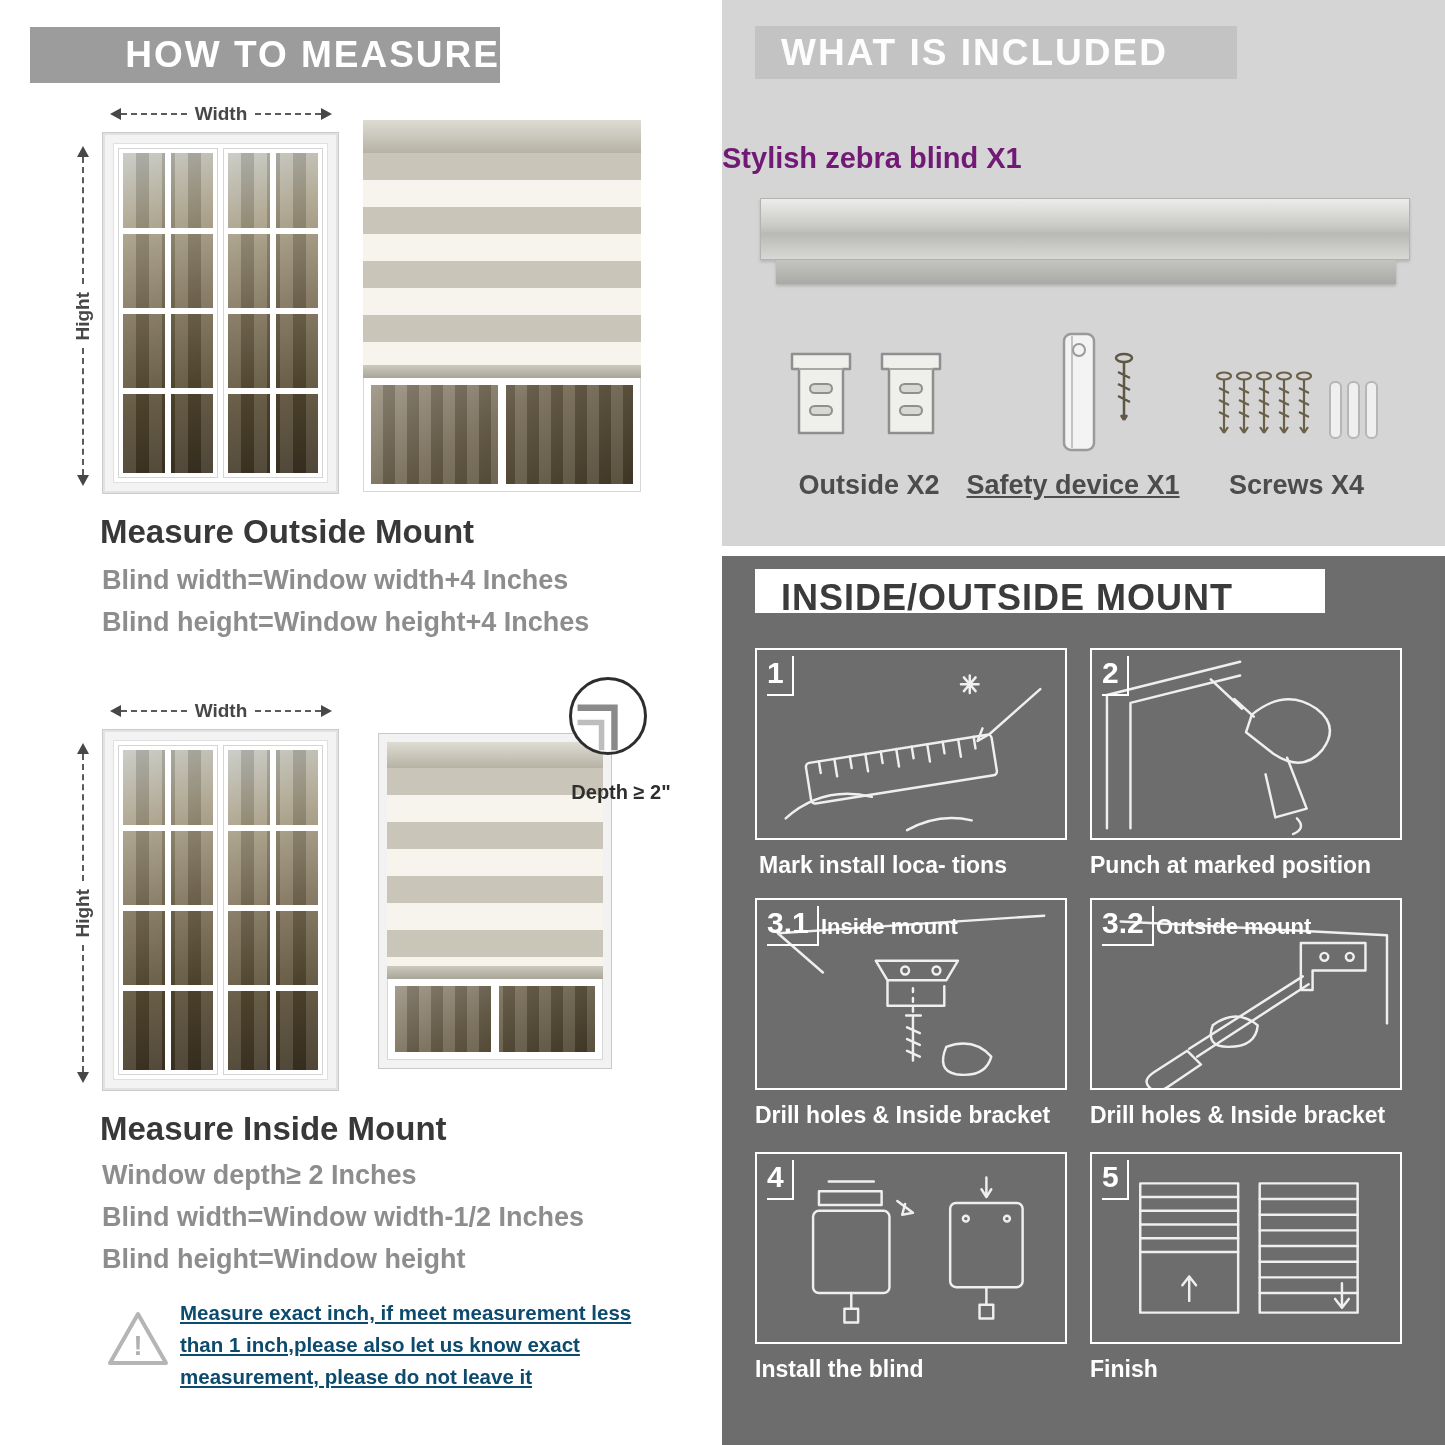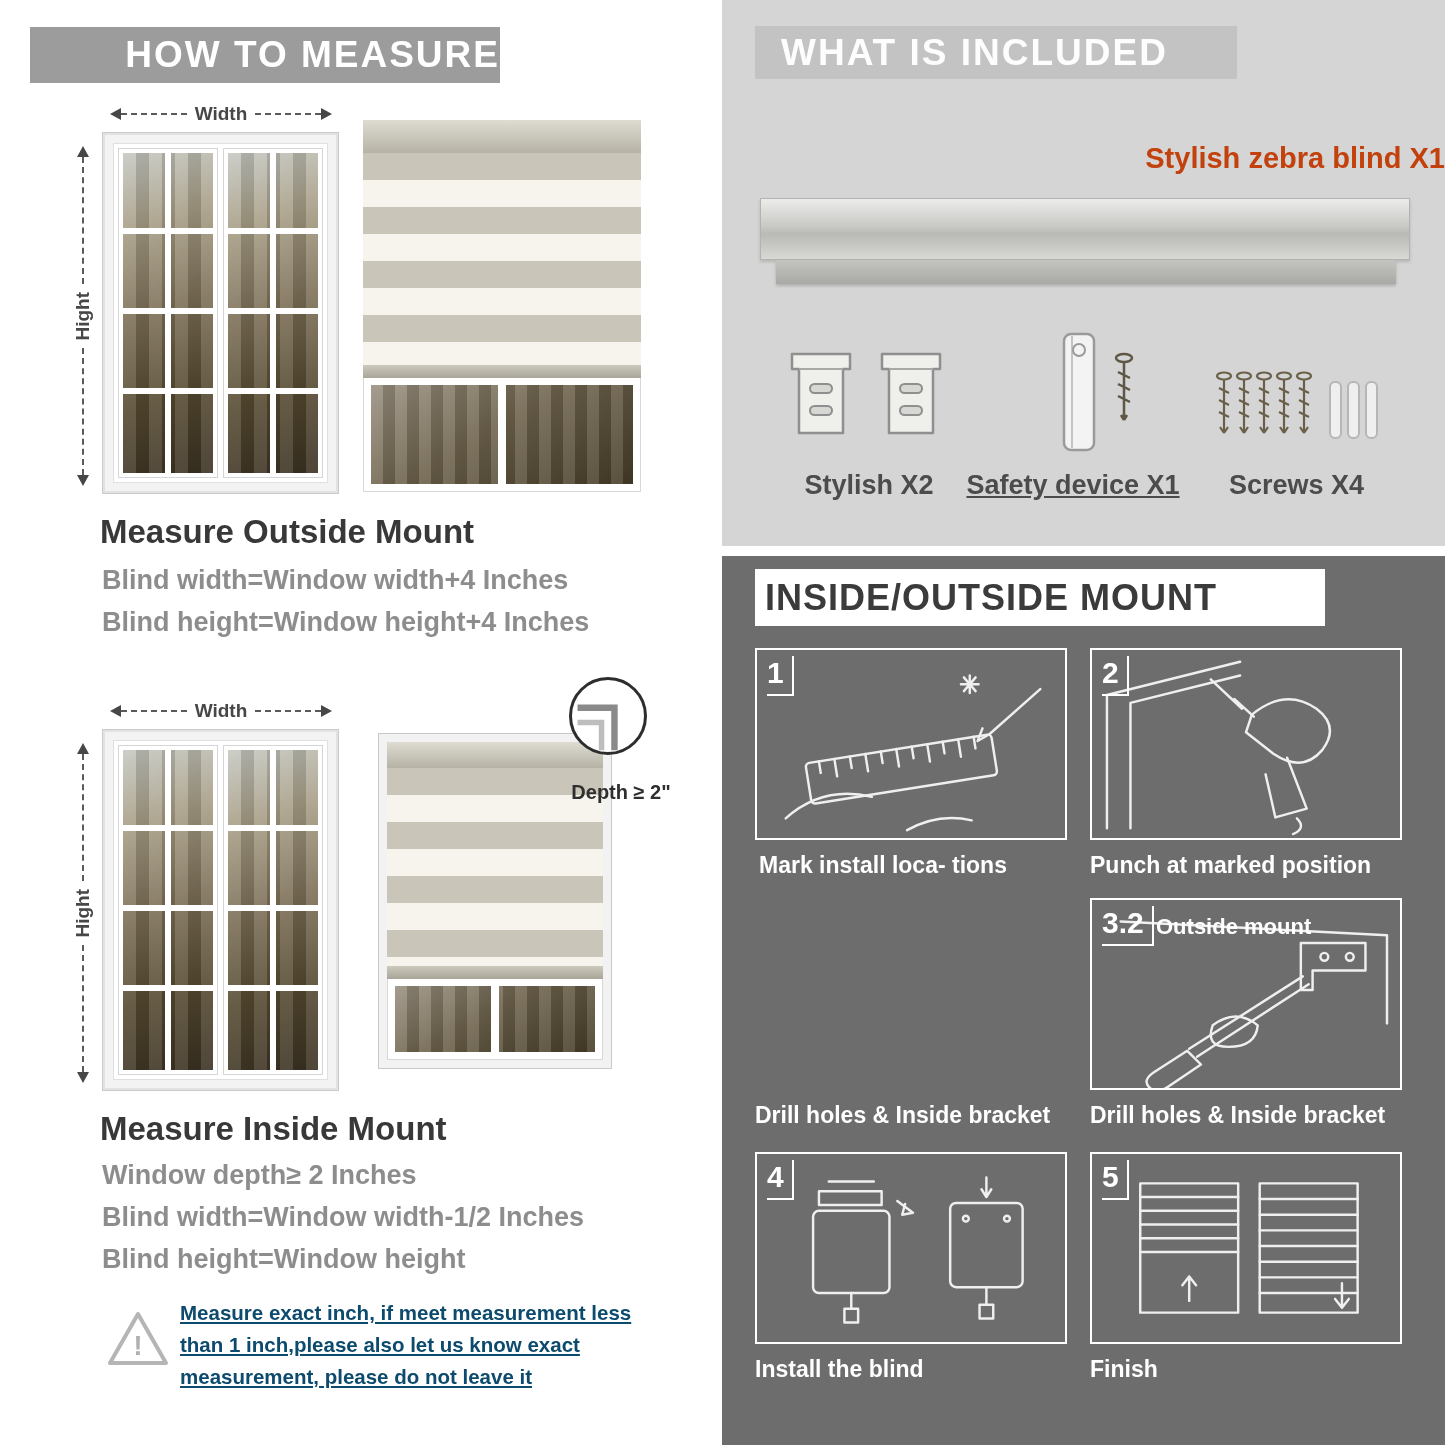"Stylish zebra blind X1" .blind-label { color: #c2410c -> #701a75; text-align: right -> left }
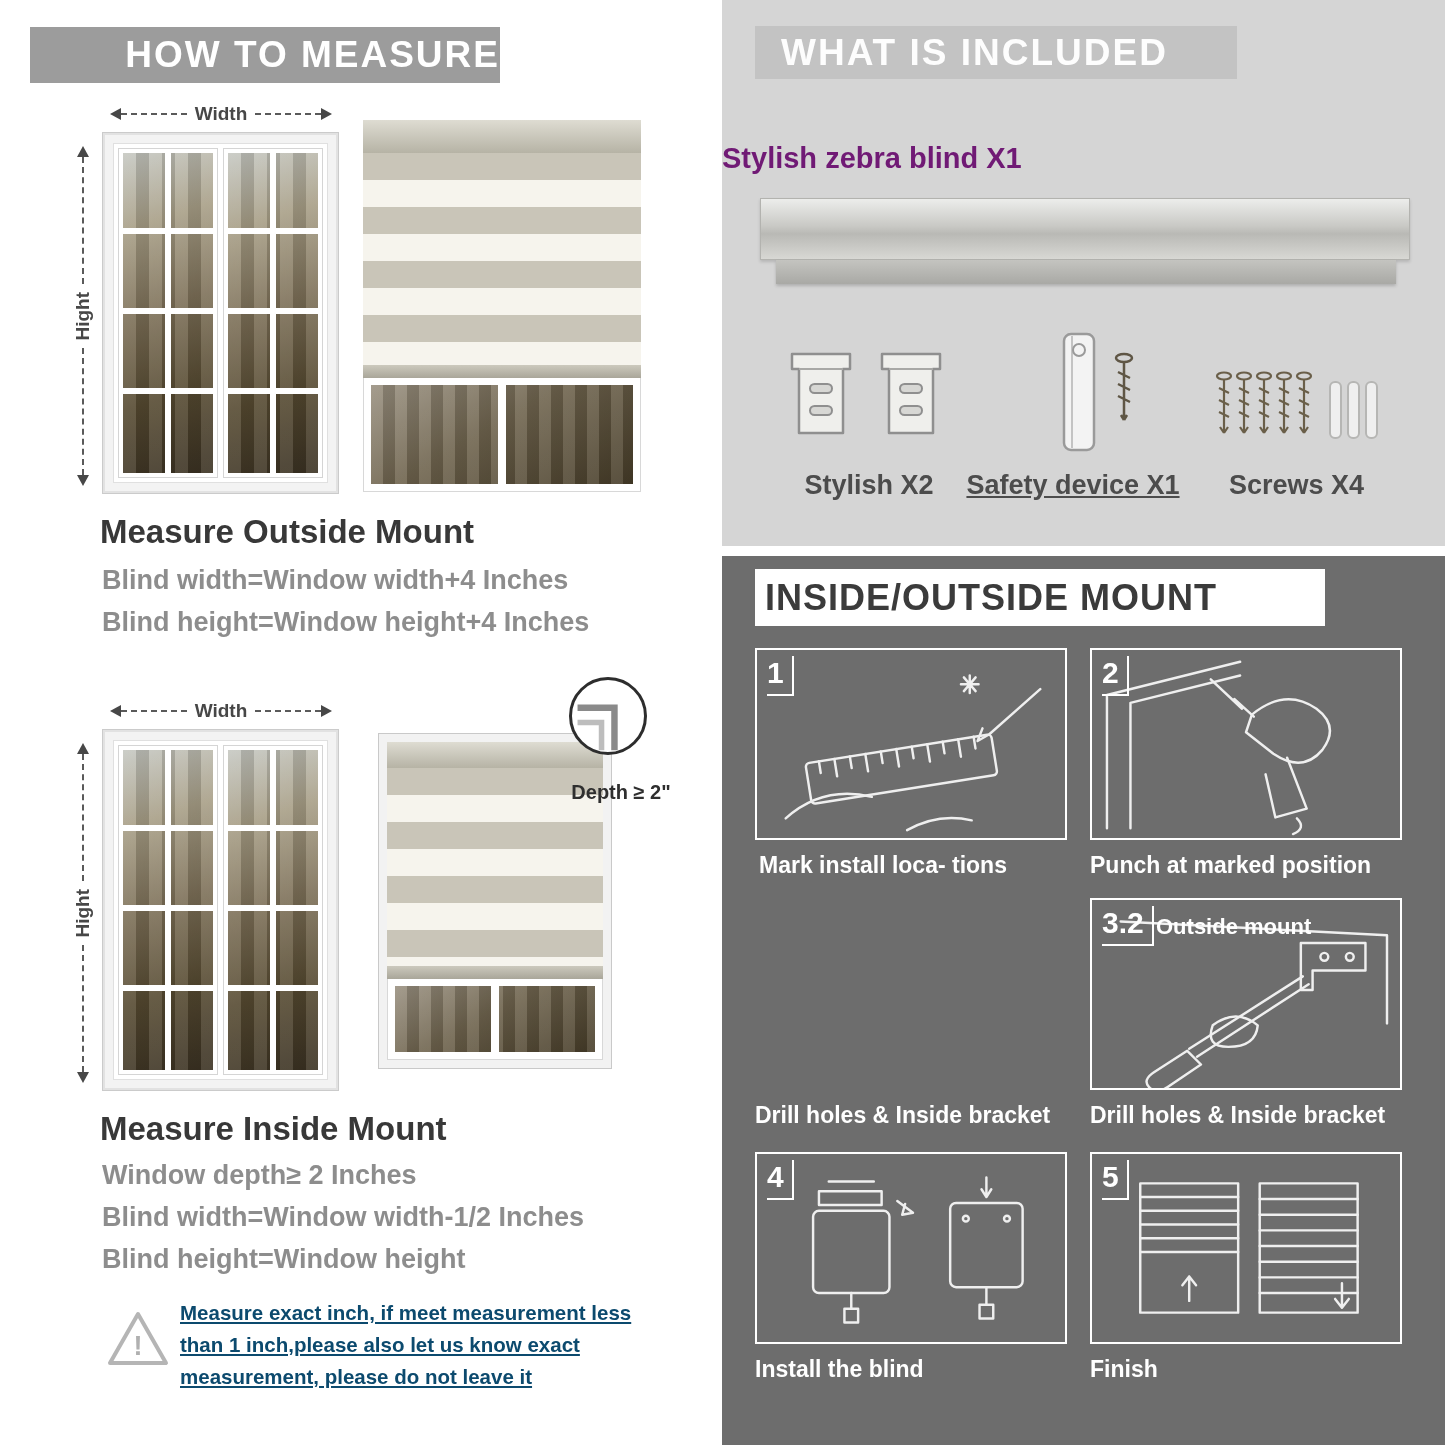"Stylish X2" div.abs { text: Stylish -> Outside }
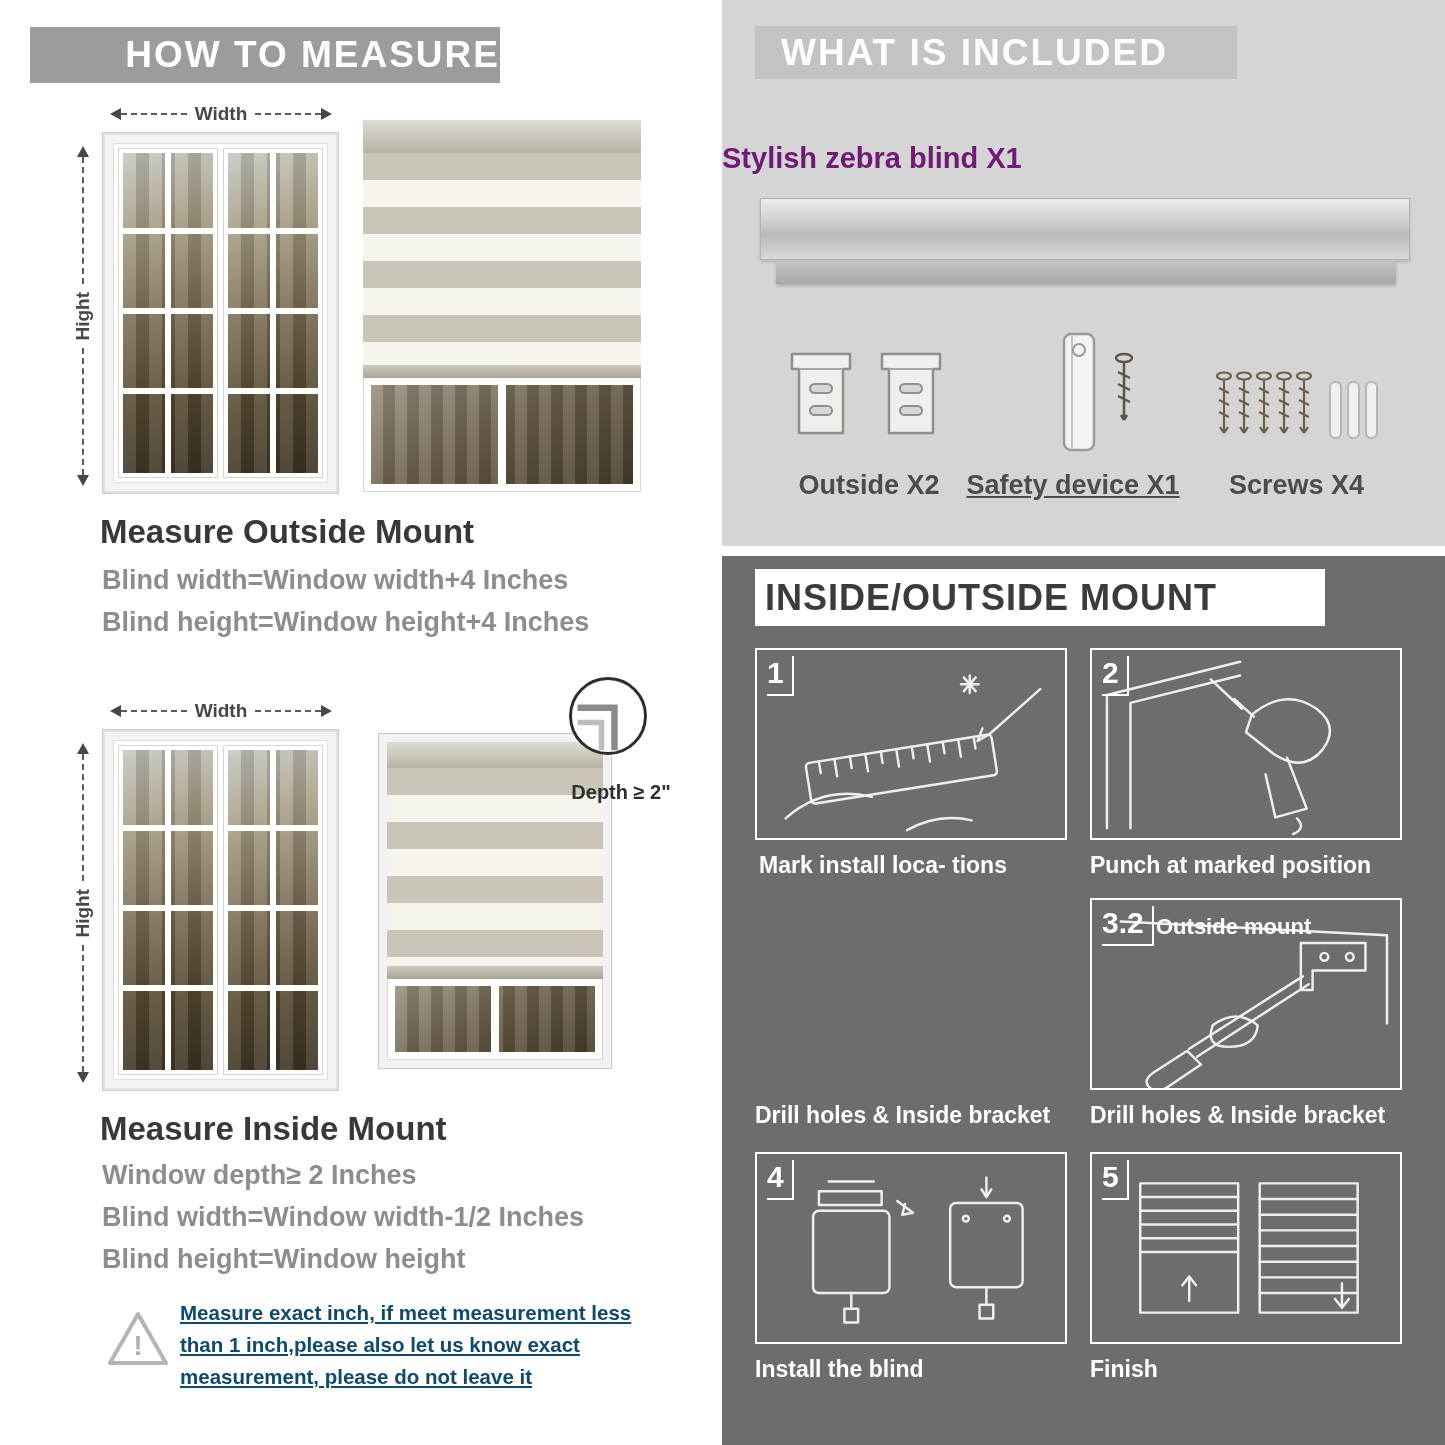"INSIDE/OUTSIDE MOUNT" .mount-banner { height: 57px -> 44px; padding-left: 10px -> 26px }
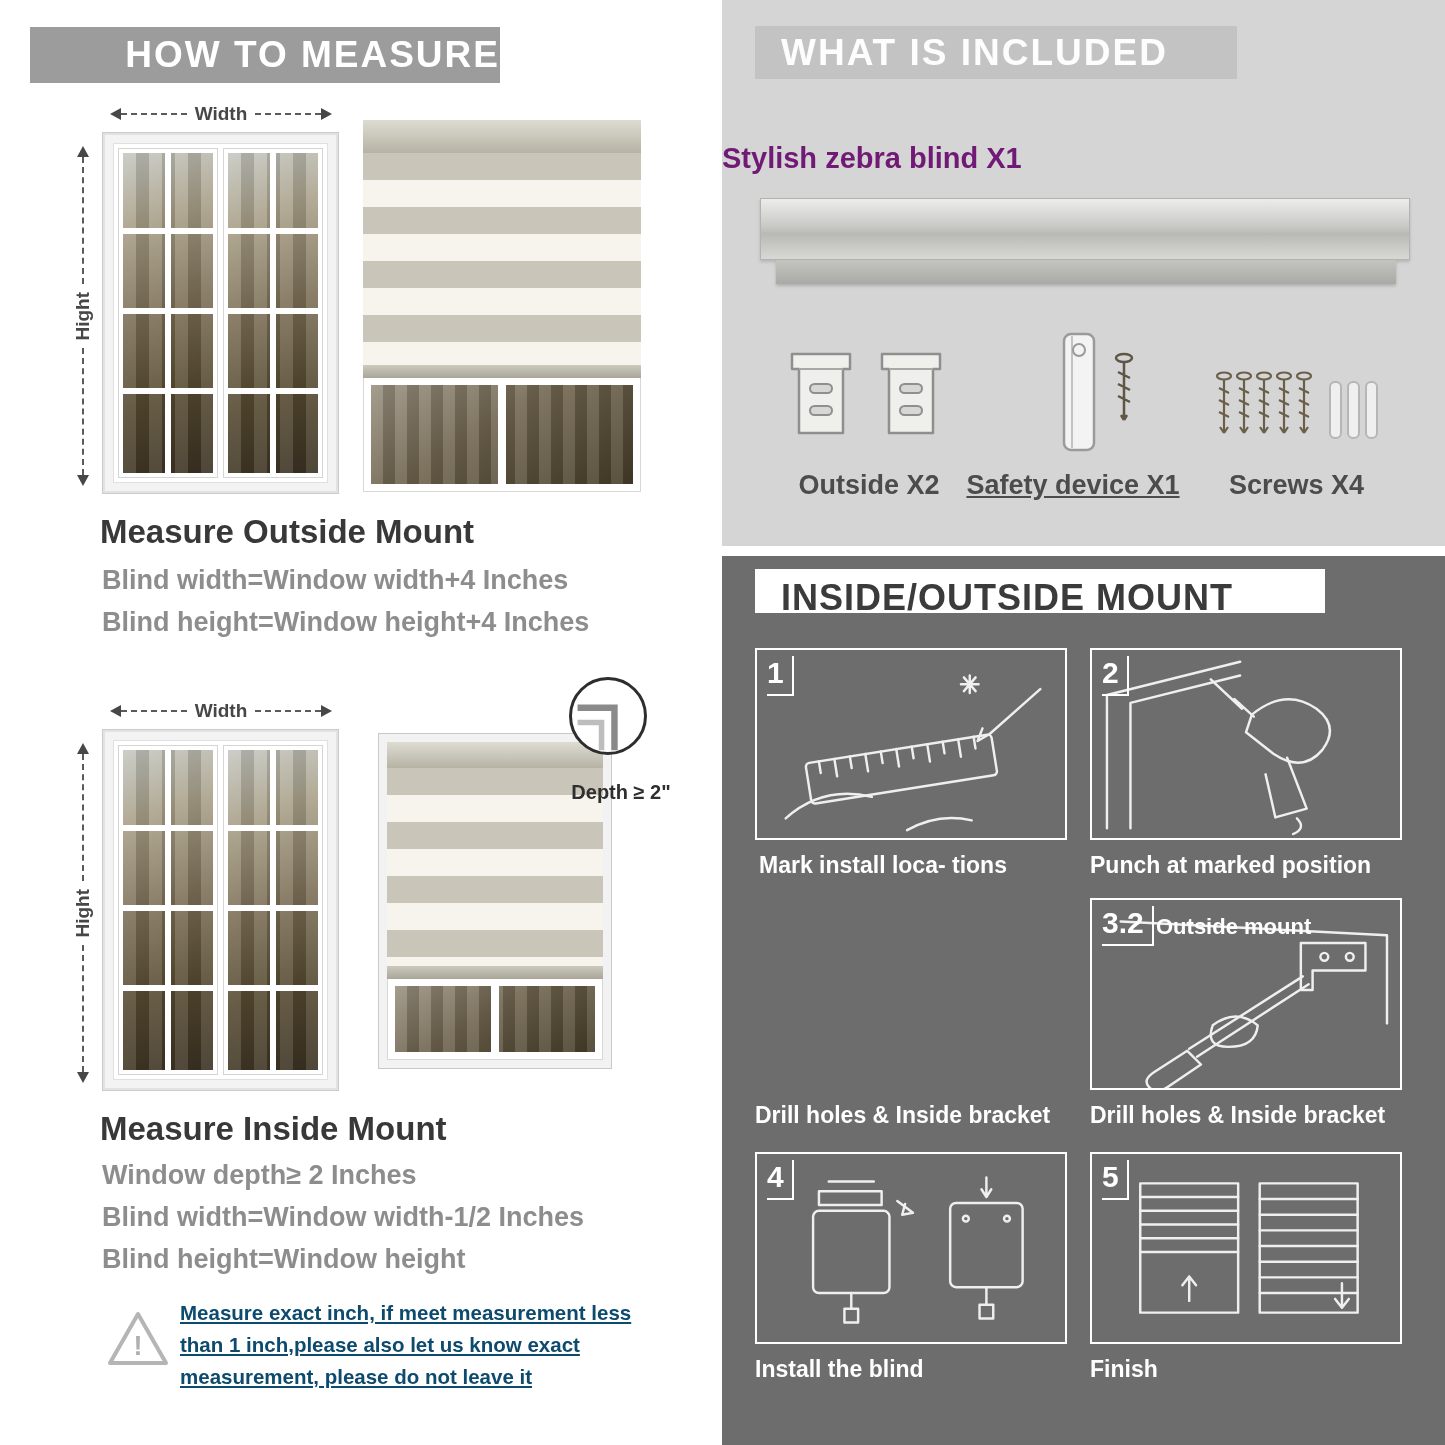"3.1" div.abs { html: none -> <div> <svg> <g> <path></path> <path></path> <circle></circle> <circle></circle> <path></path> <path></path> <path></path> </g> </svg> <span>3.1</span> <span>Inside mount</span> </div> }
